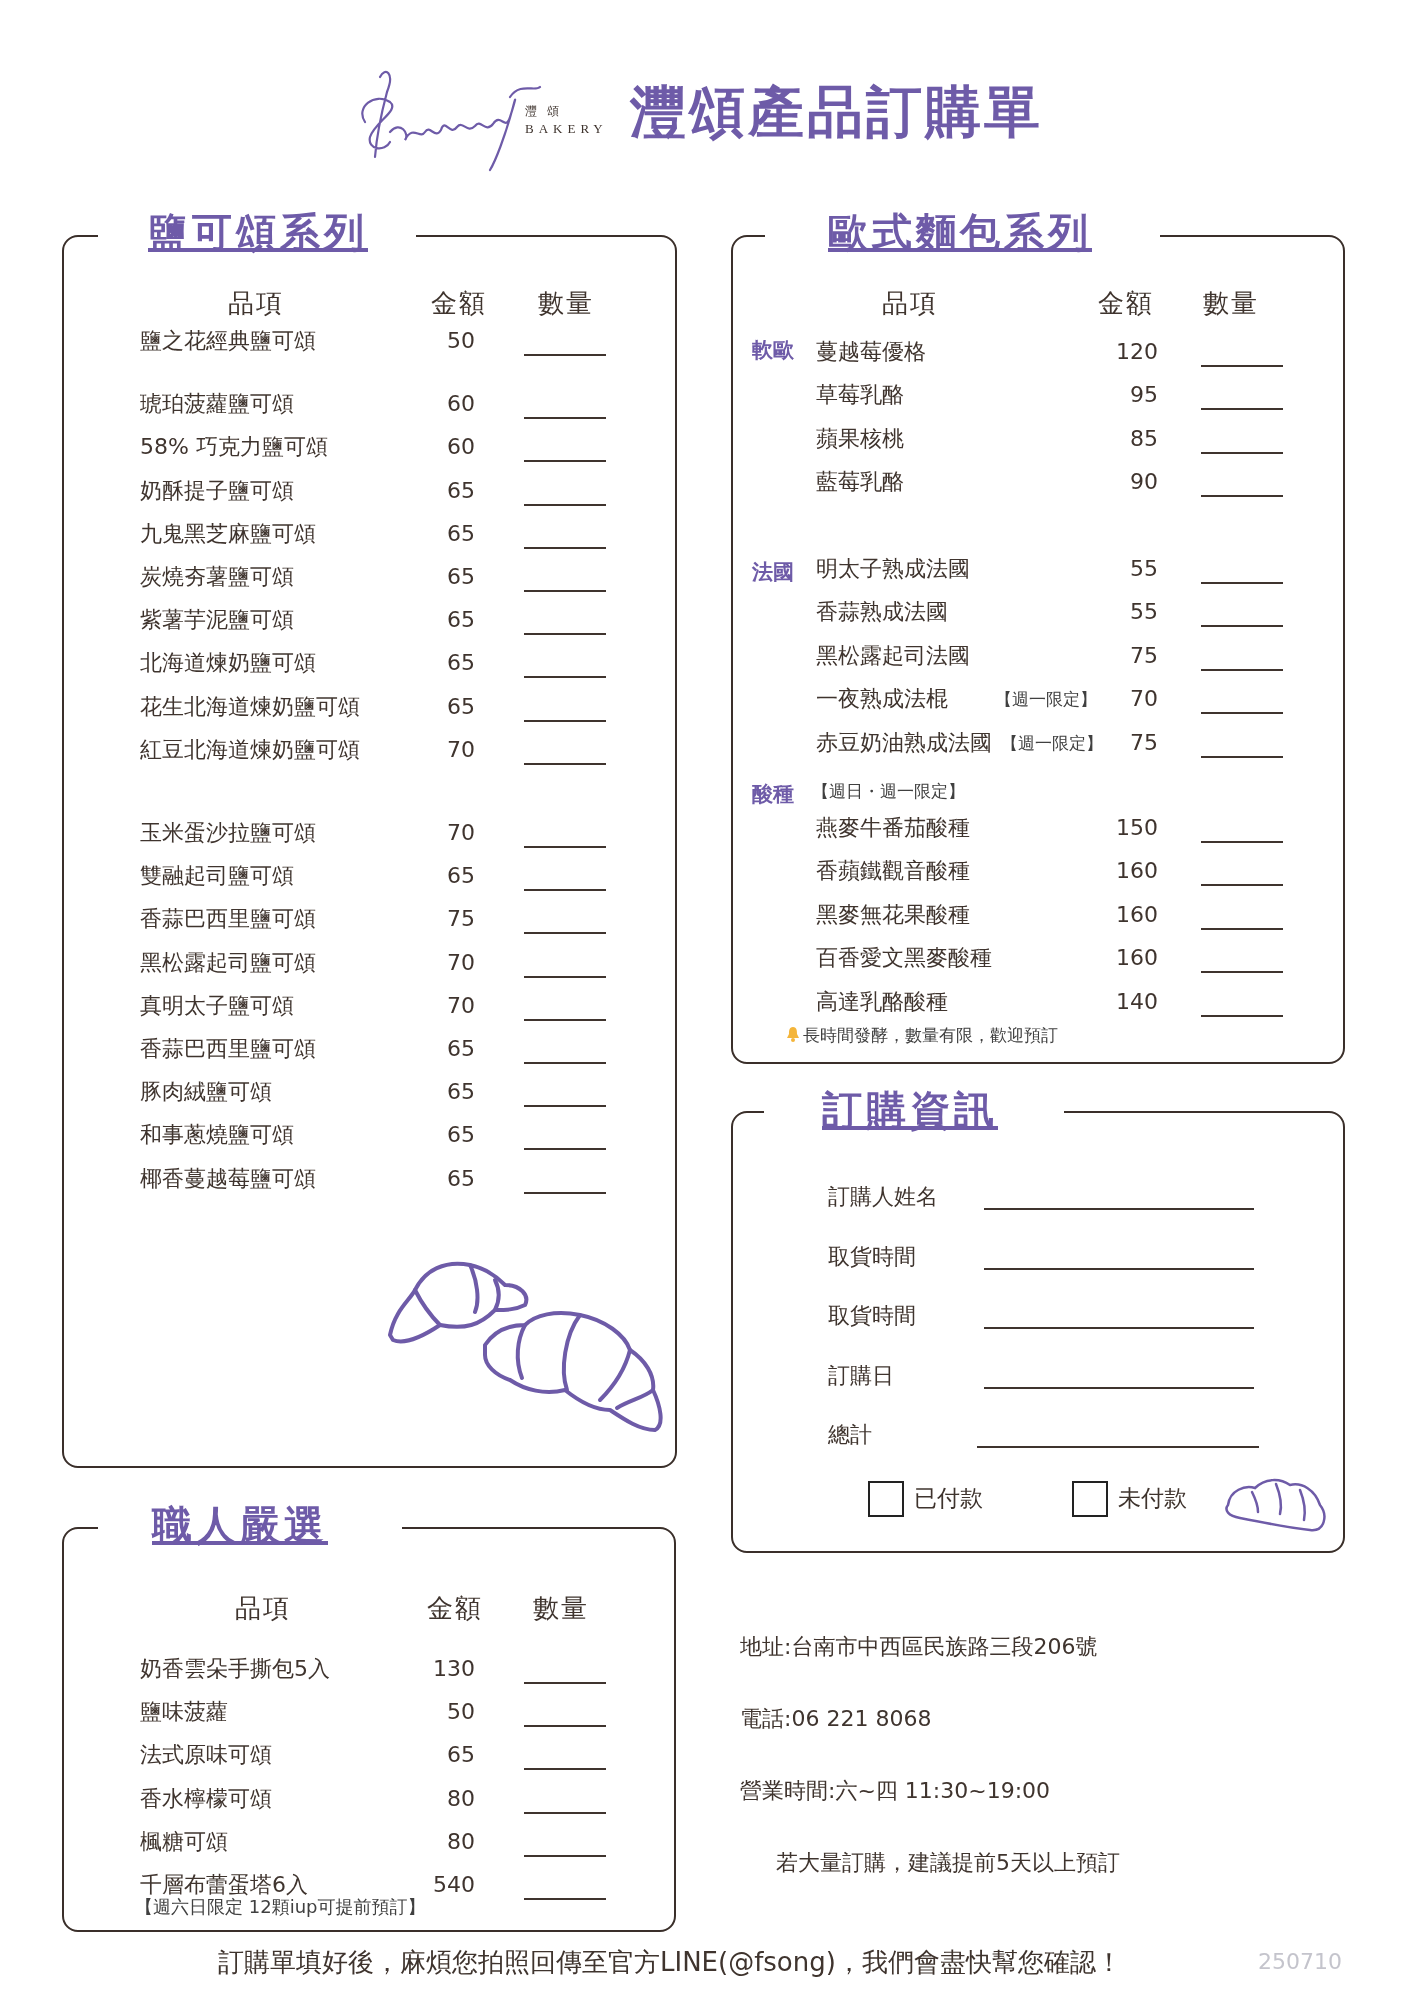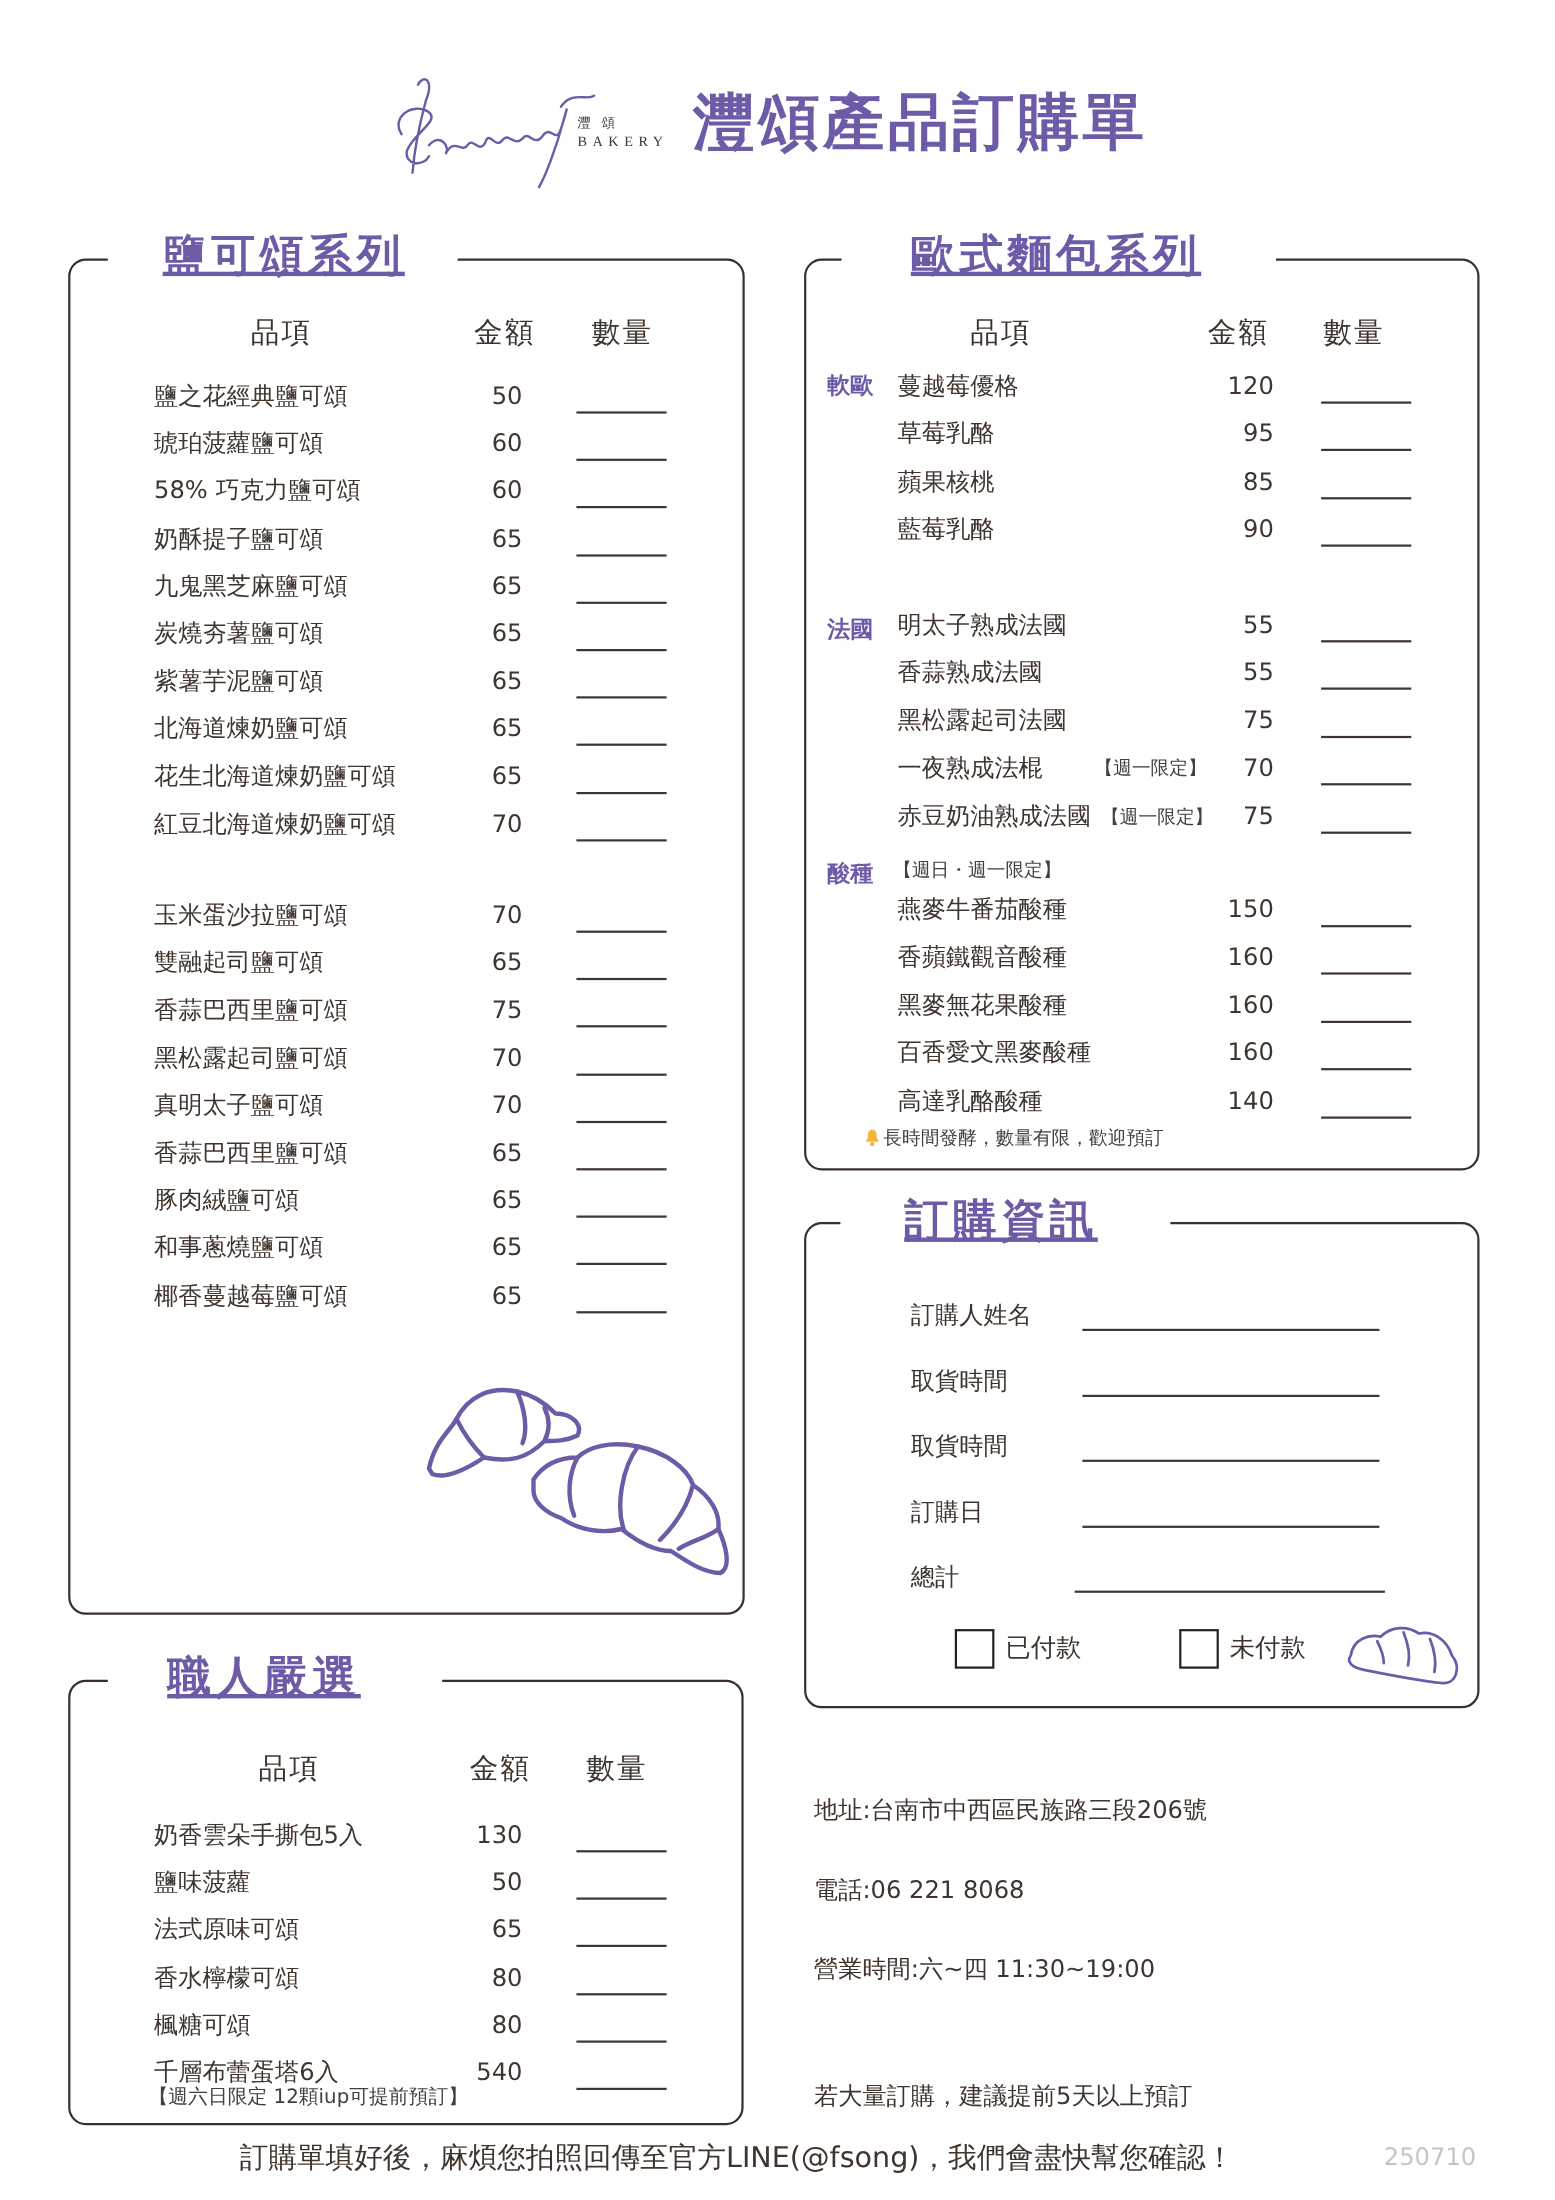"鹽之花經典鹽可頌" div.row { top: 344px -> 324px }
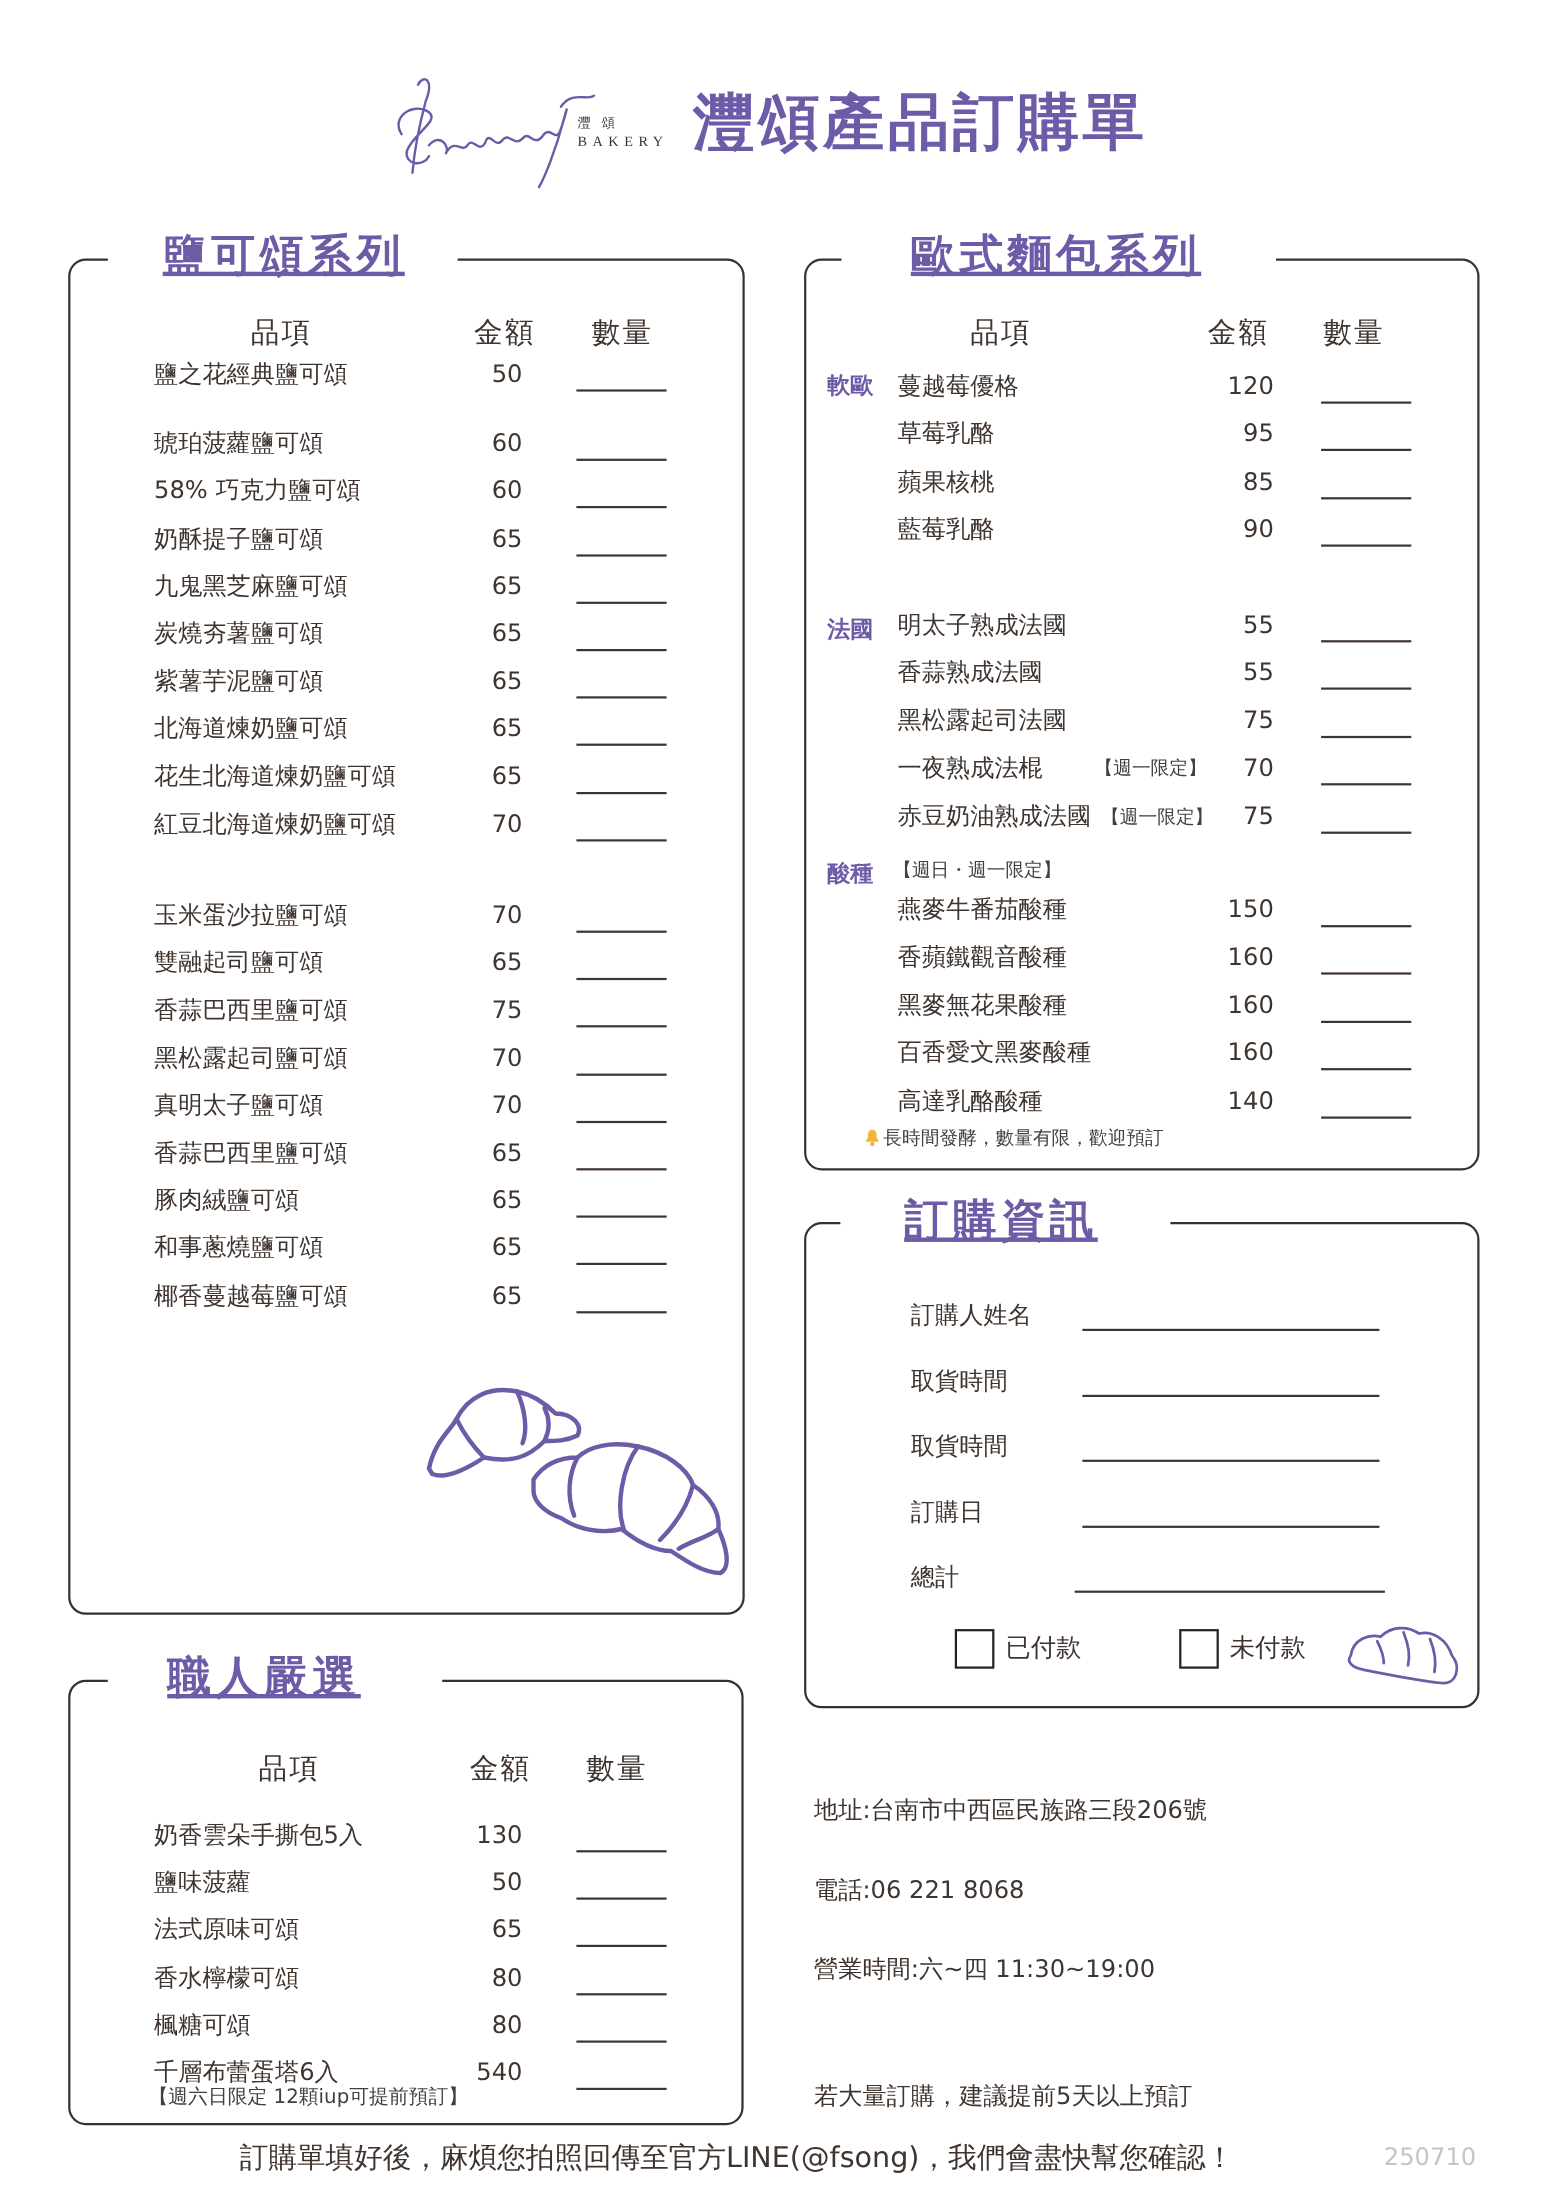"若大量訂購，建議提前5天以上預訂" div.info-line { left: 740px -> 776px; margin-top: 44px -> none }
